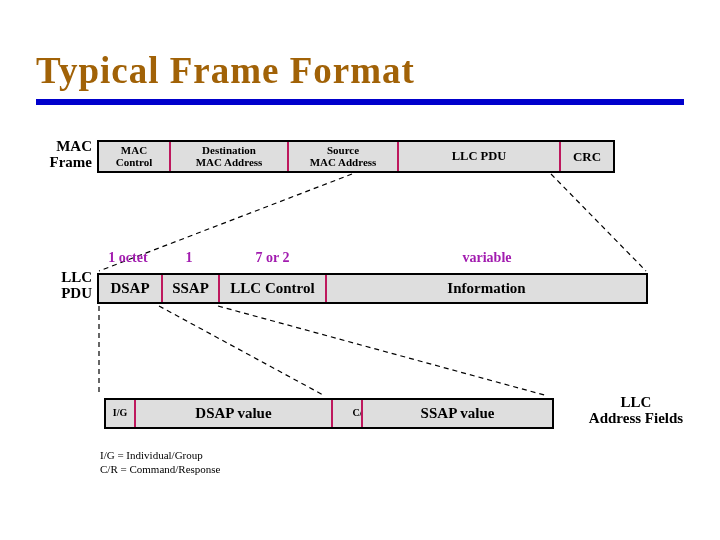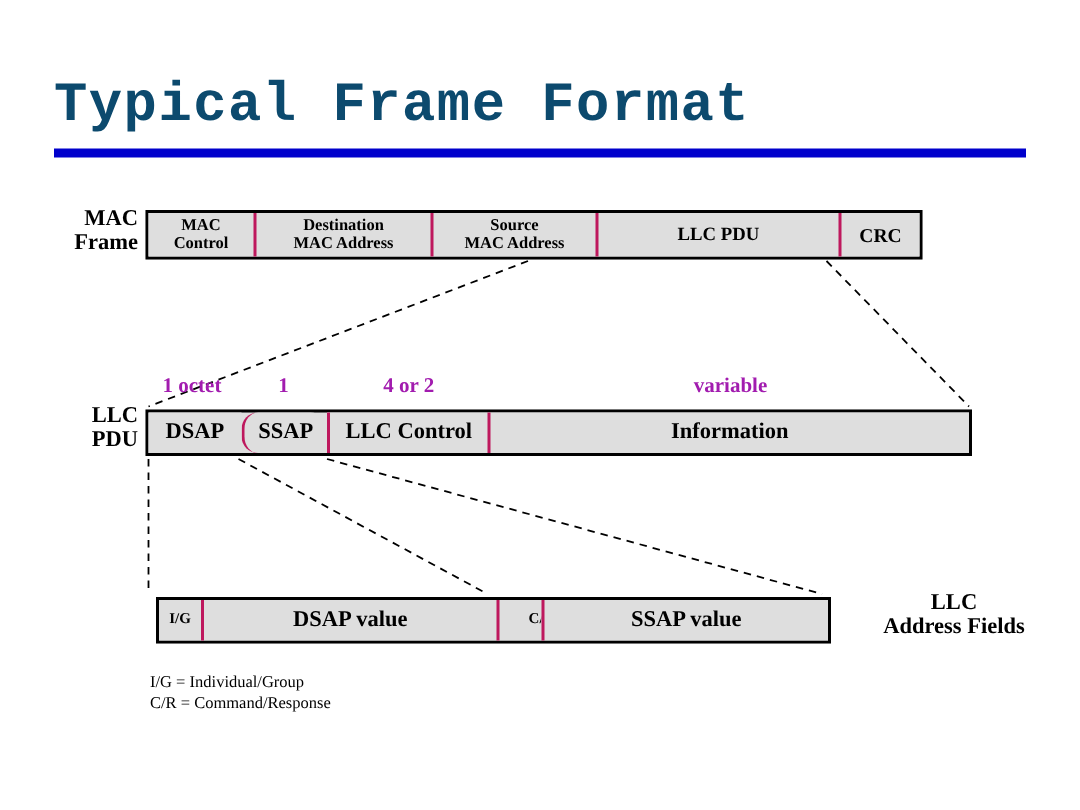"Typical Frame Format" #title { color: #0c4a6e -> #a16207; font-family: Liberation Mono, monospace -> Liberation Serif, serif }
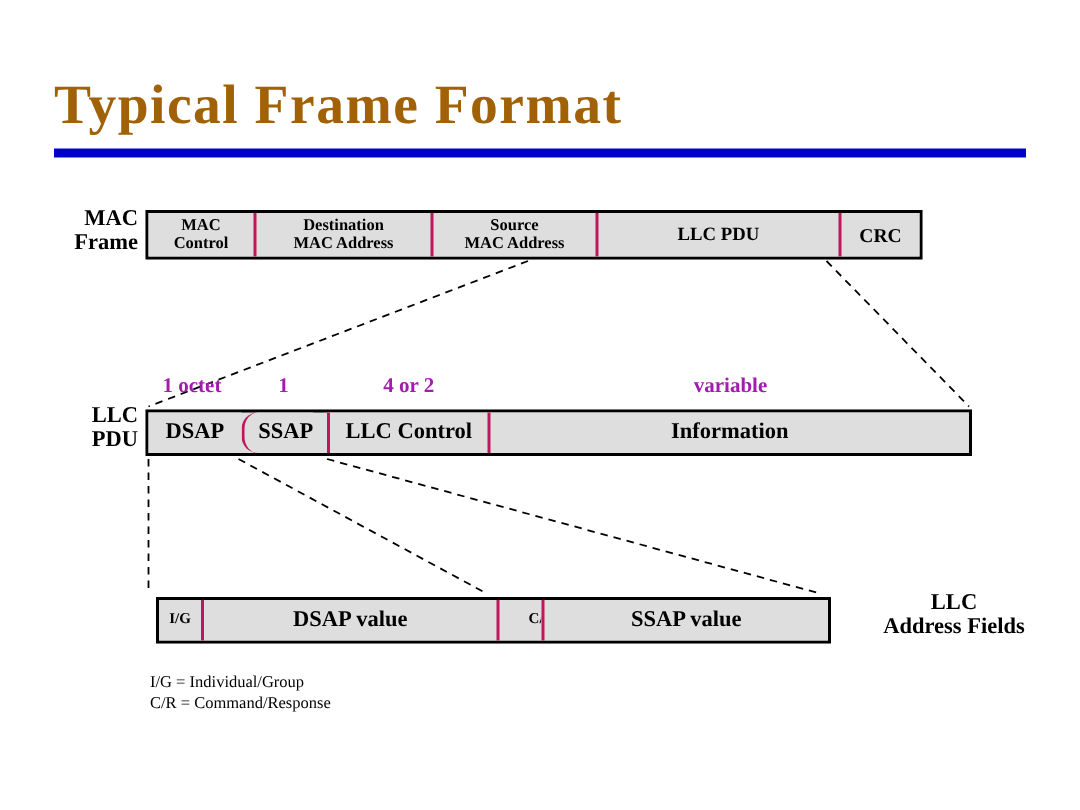"4 or 2" div.size-label { text: 4 -> 7 }
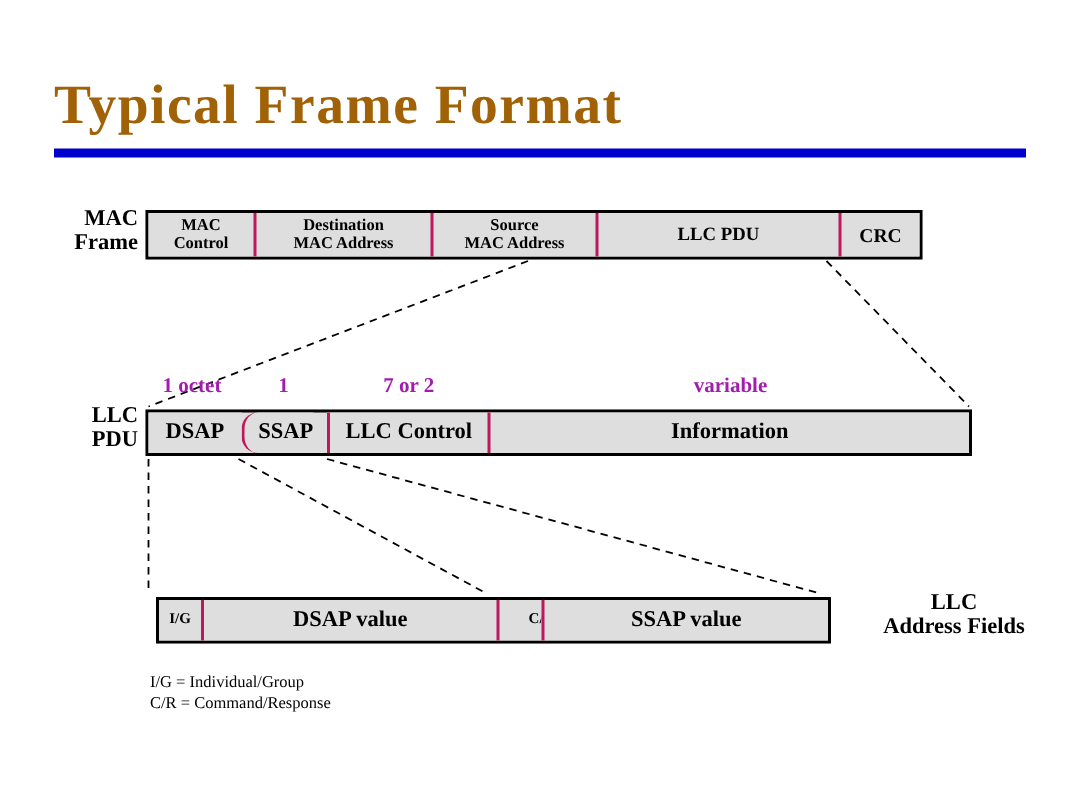"SSAP" div.cell { border-radius: 11px -> none }
